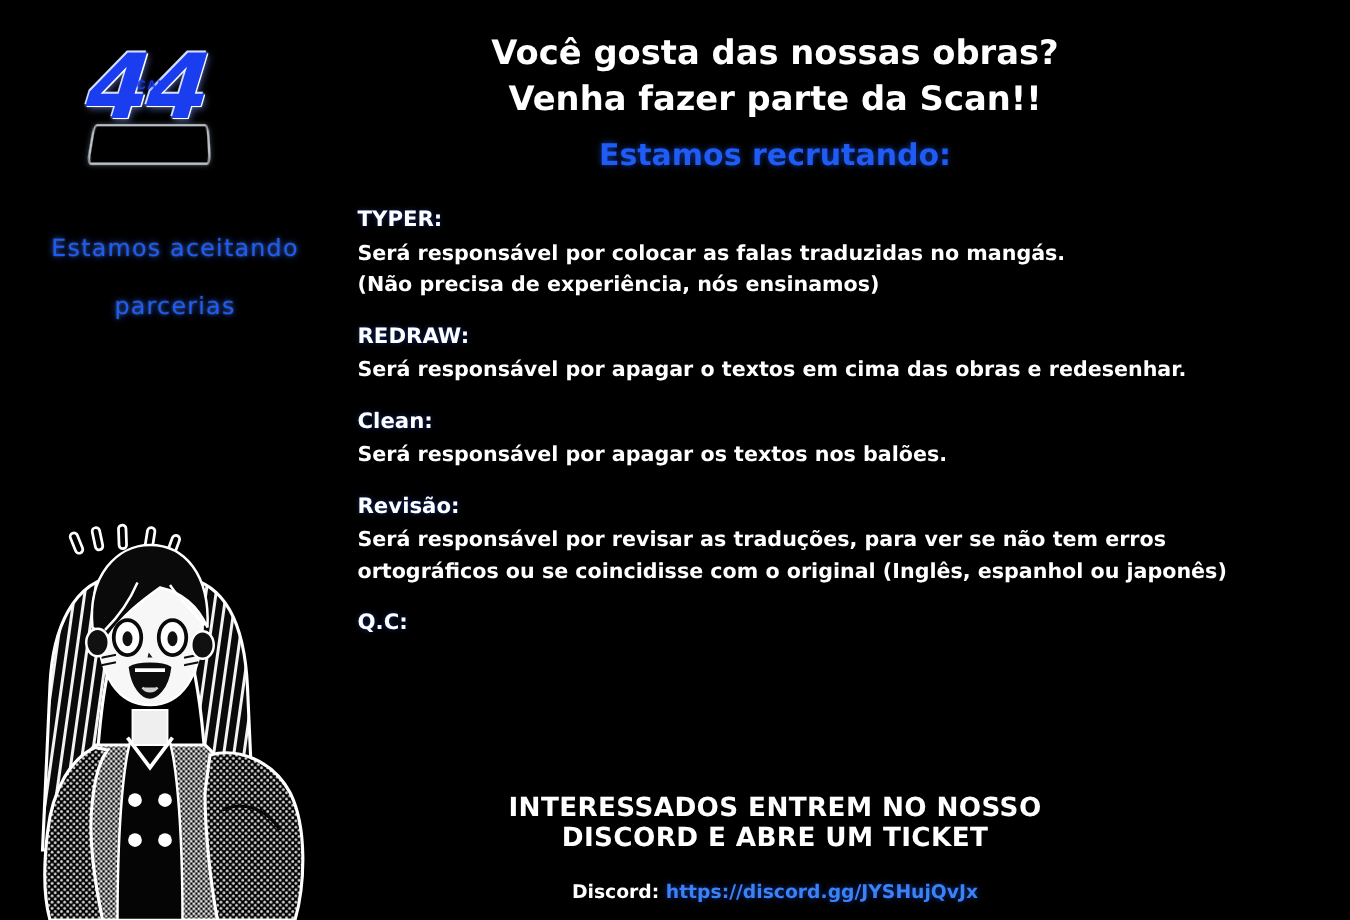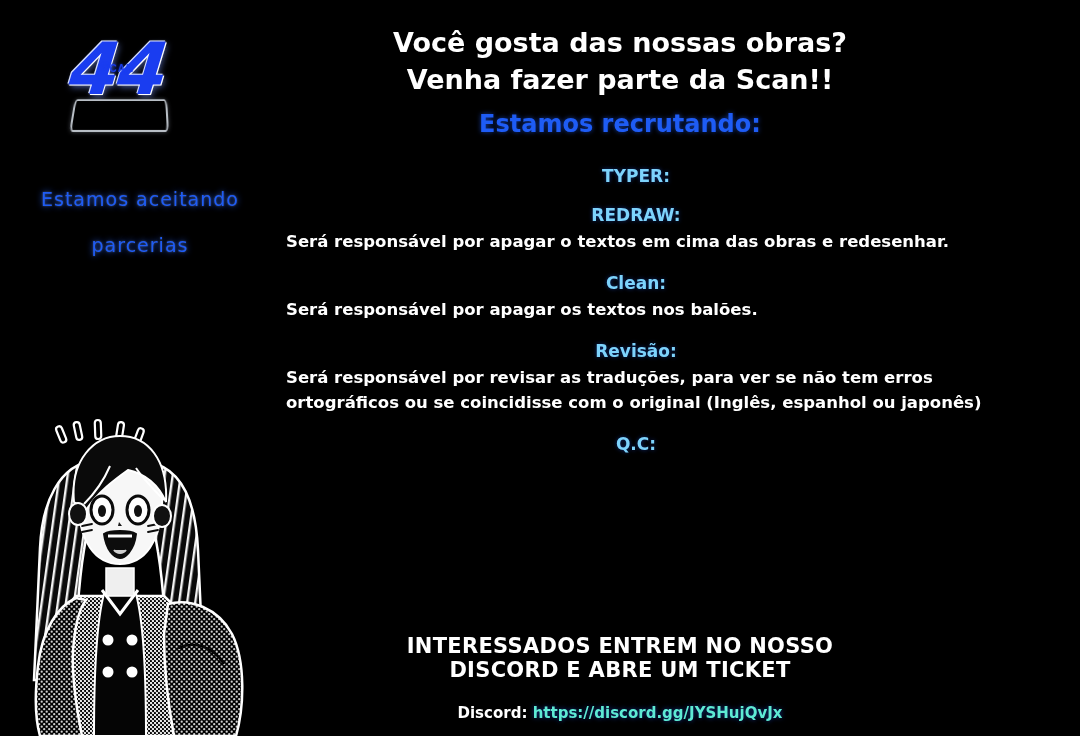"TYPER:" .role-title { color: #7dd3fc -> #ffffff; text-align: center -> none }
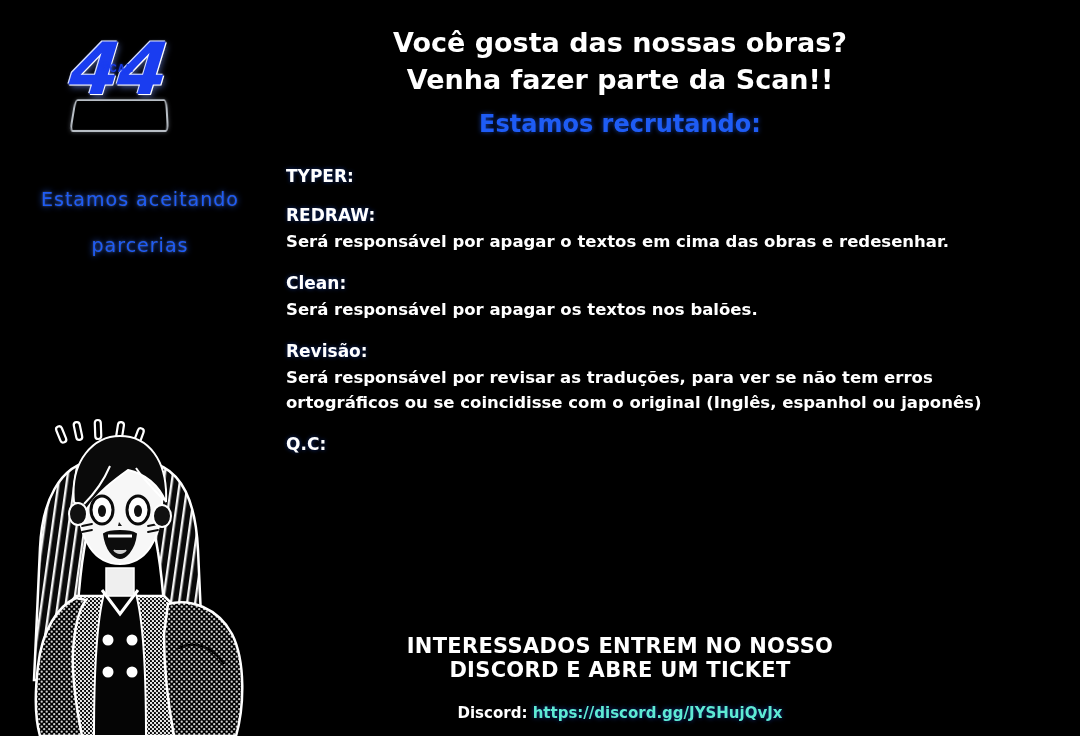"Será responsável por colocar as" div.role-desc { html: none -> <div> <span>Será responsável por colocar as falas traduzidas no mangás.</span> <span>(Não precisa de experiência, nós ensinamos)</span> </div> }
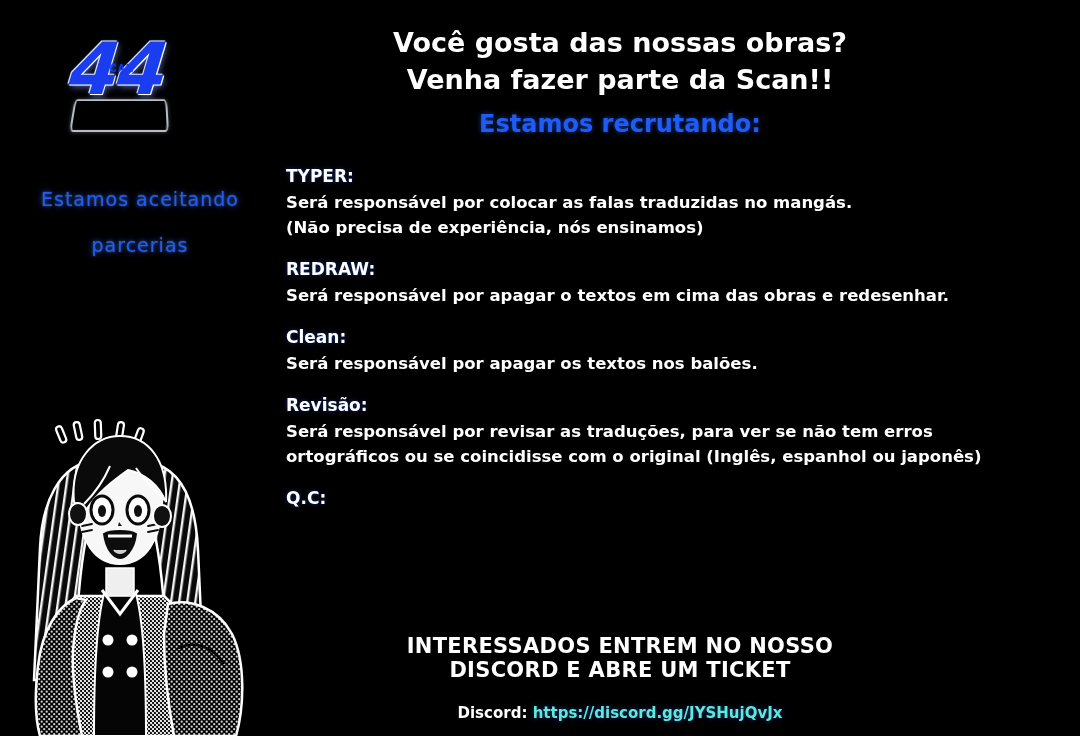"https://discord.gg/JYSHujQvJx" .discord-url { color: #5eead4 -> #3b82f6 }
